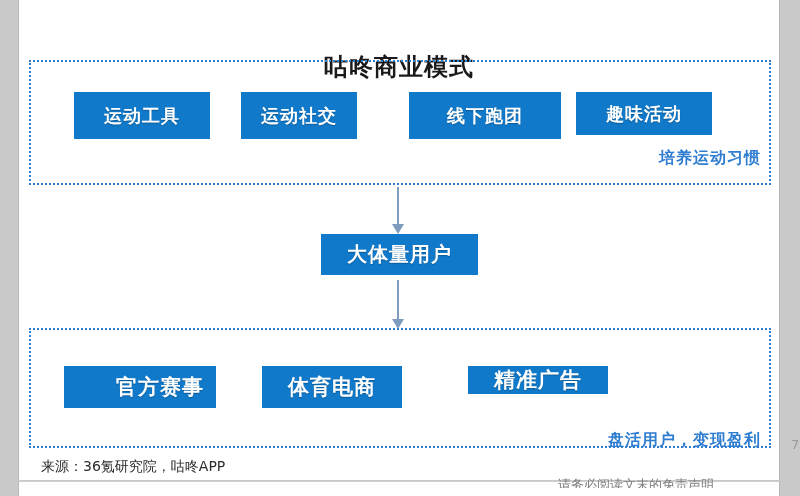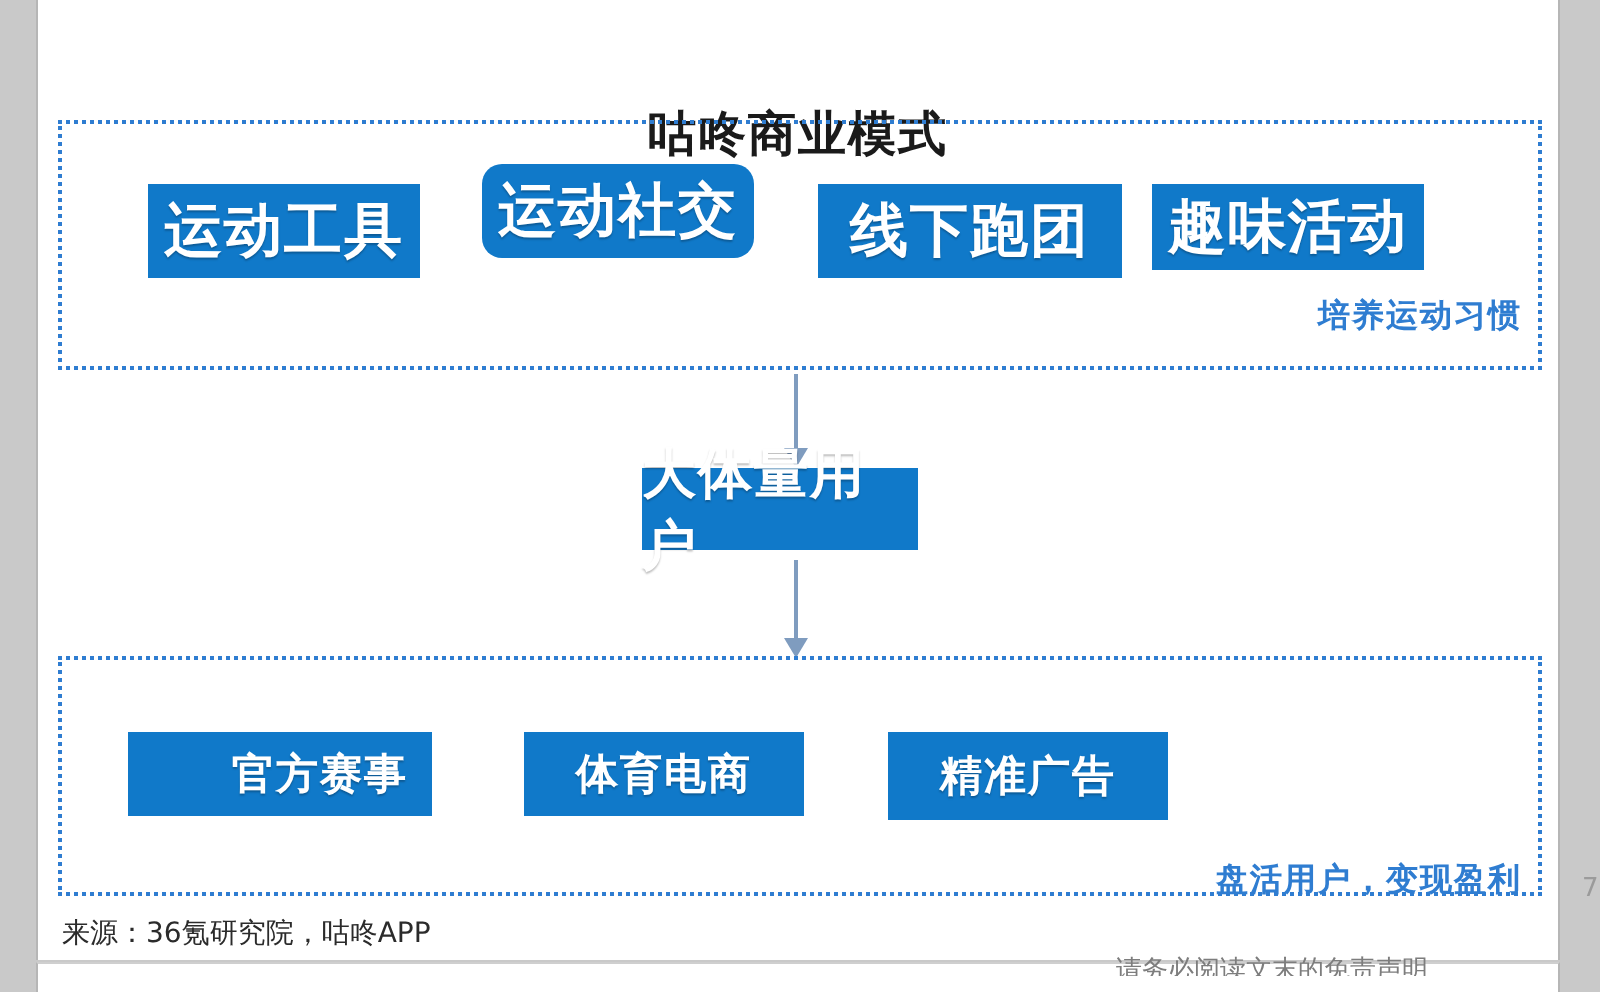"运动工具" .blue-box { font-size: 29px -> 18px }
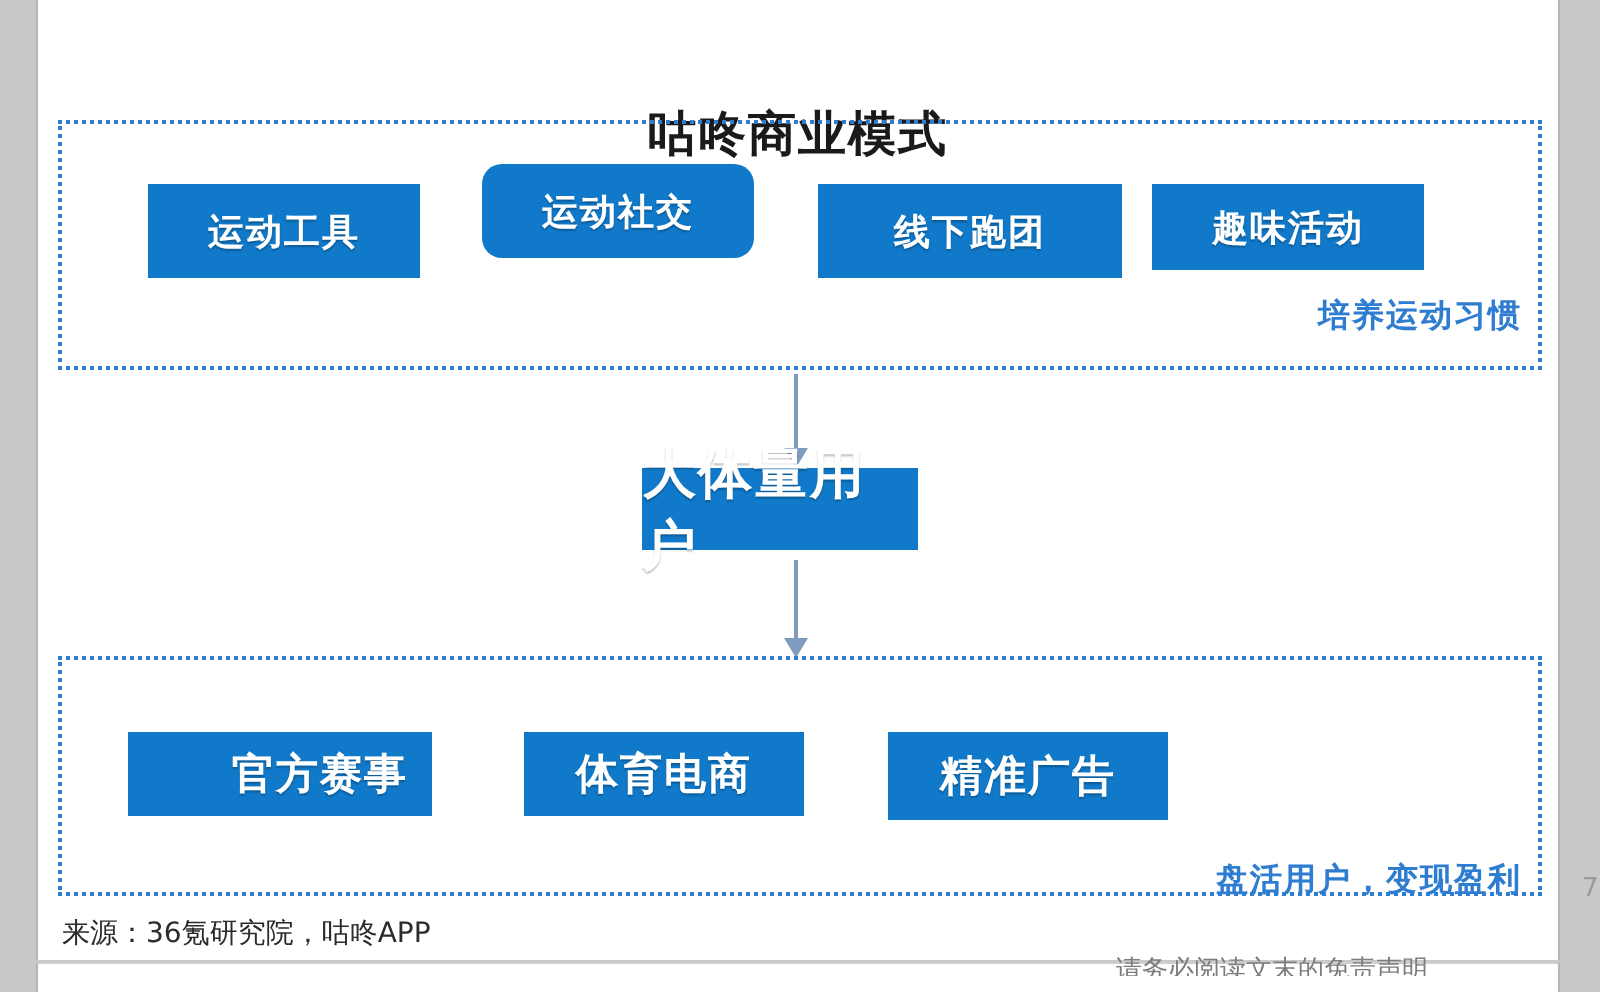"运动社交" #box-t2 { border-radius: 10px -> none; top: 82px -> 92px; width: 136px -> 116px }
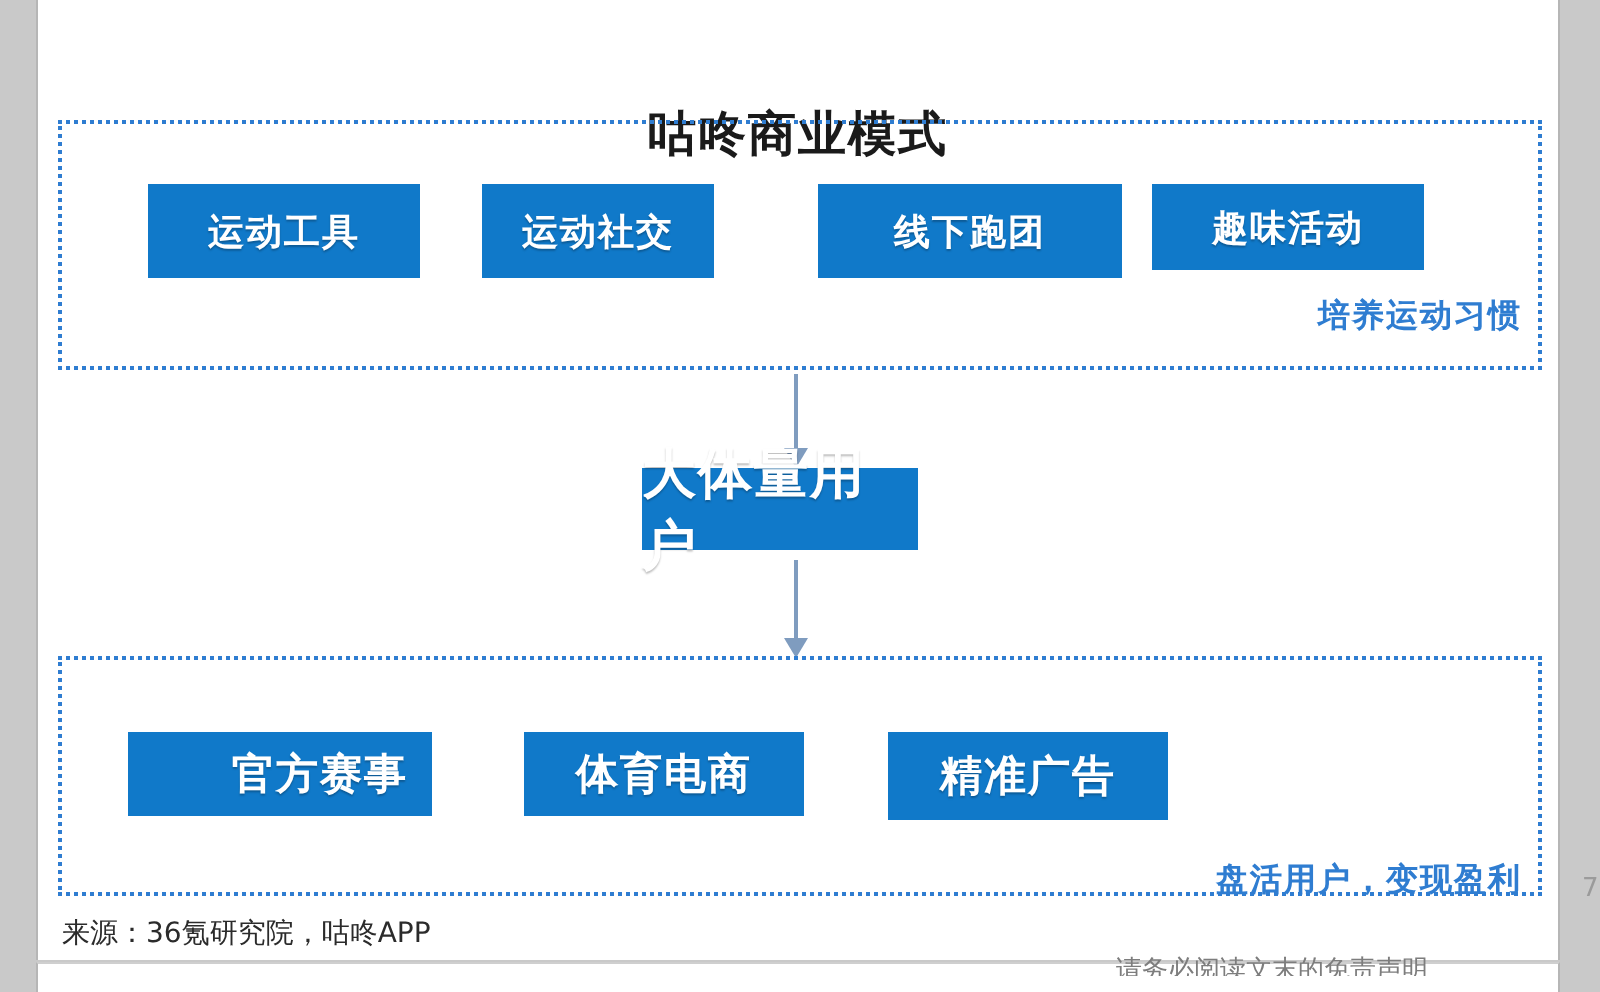"大体量用户" #box-mid { font-size: 27px -> 20px; width: 138px -> 157px }
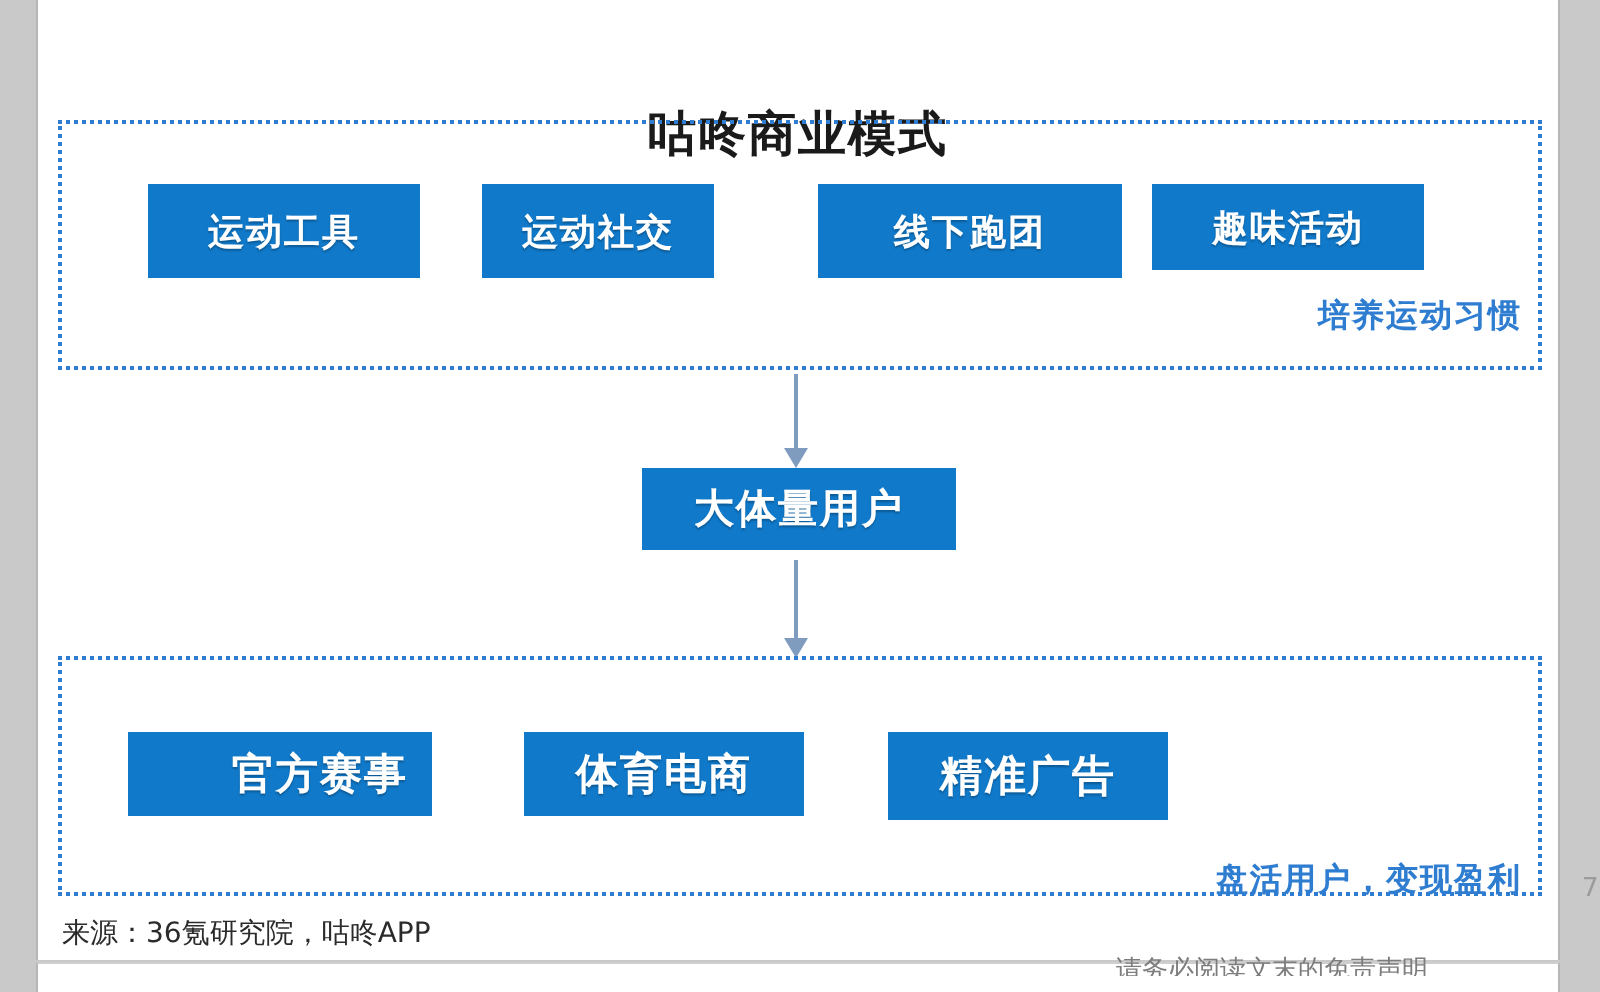"精准广告" #box-b3 { height: 44px -> 28px; left: 425px -> 449px }
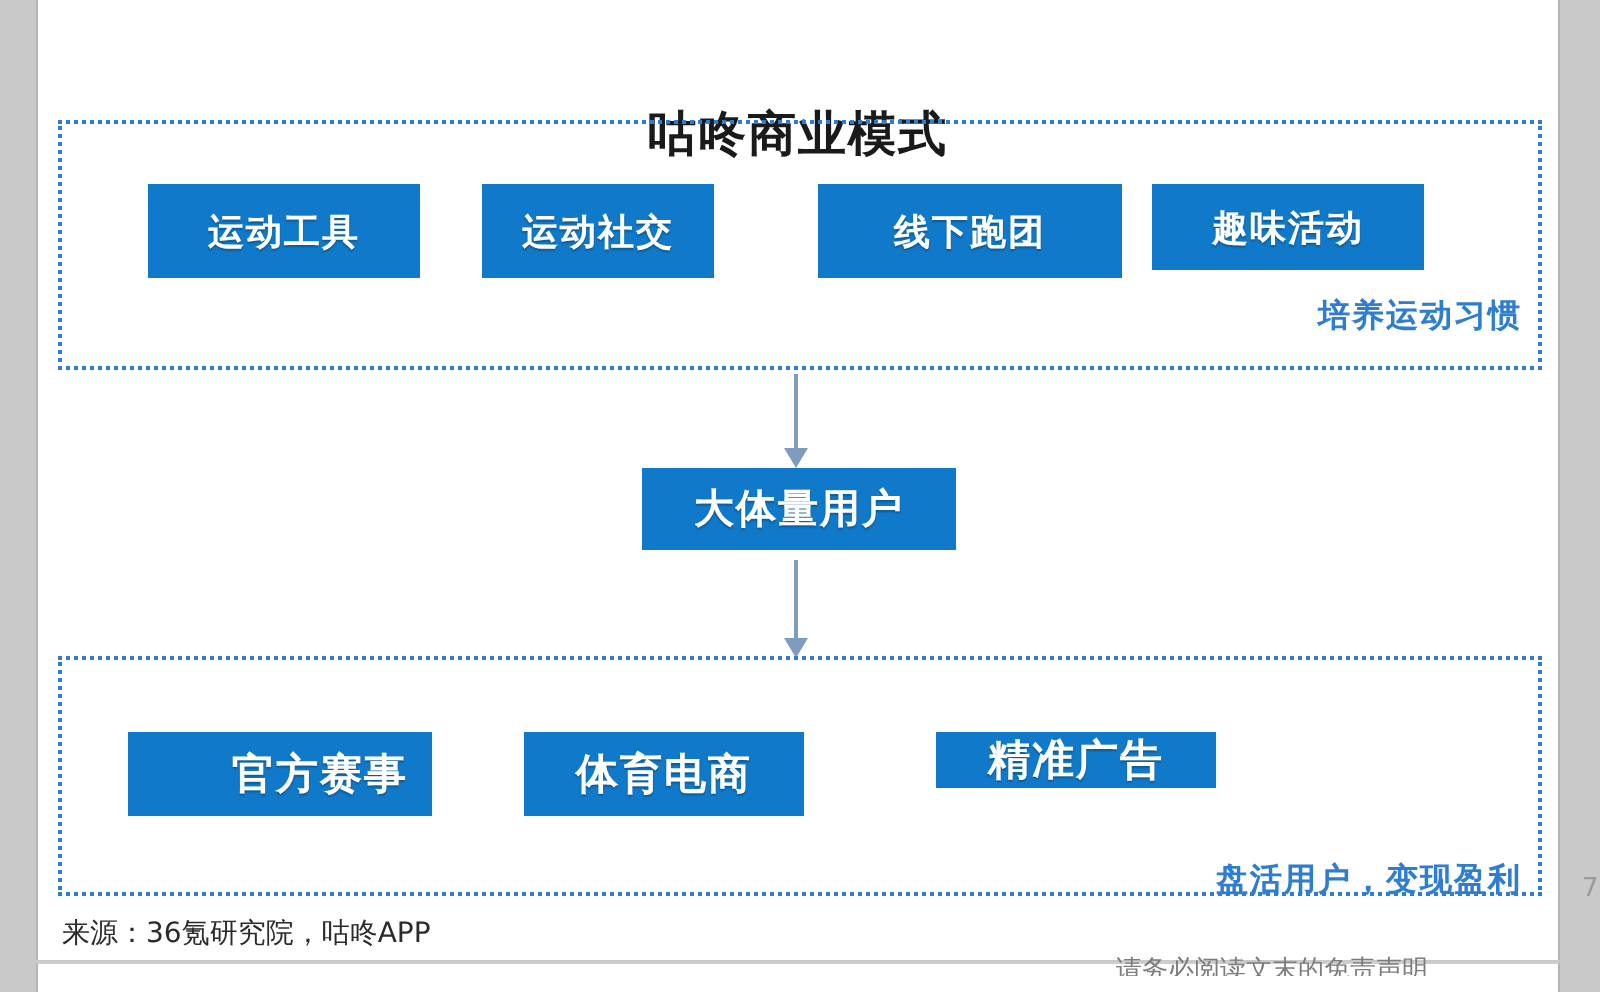"来源：36氪研究院，咕咚APP" .source-note { left: 12px -> 22px }
